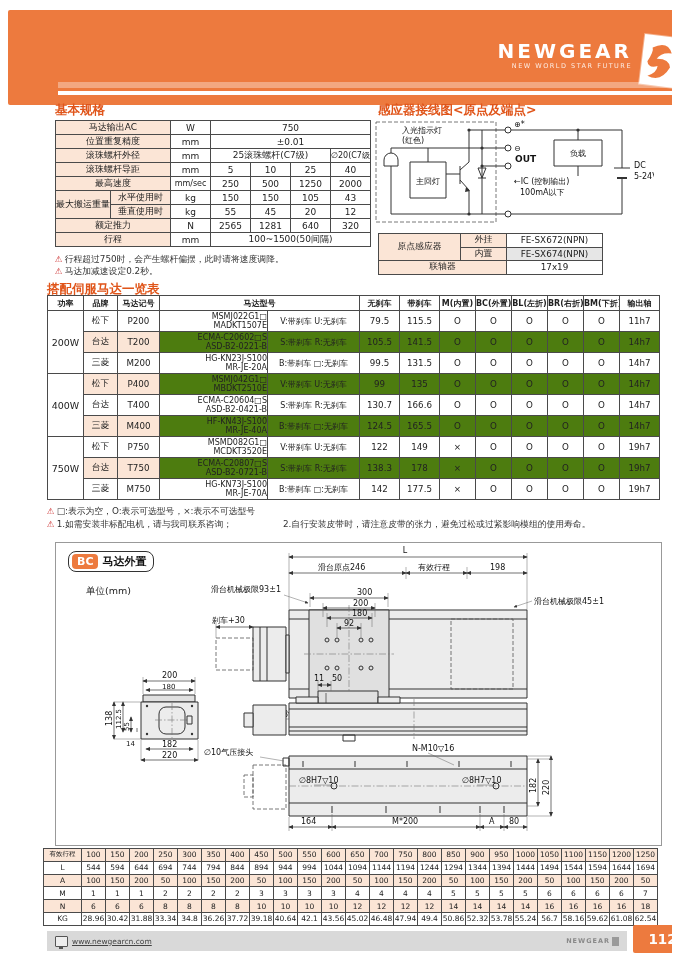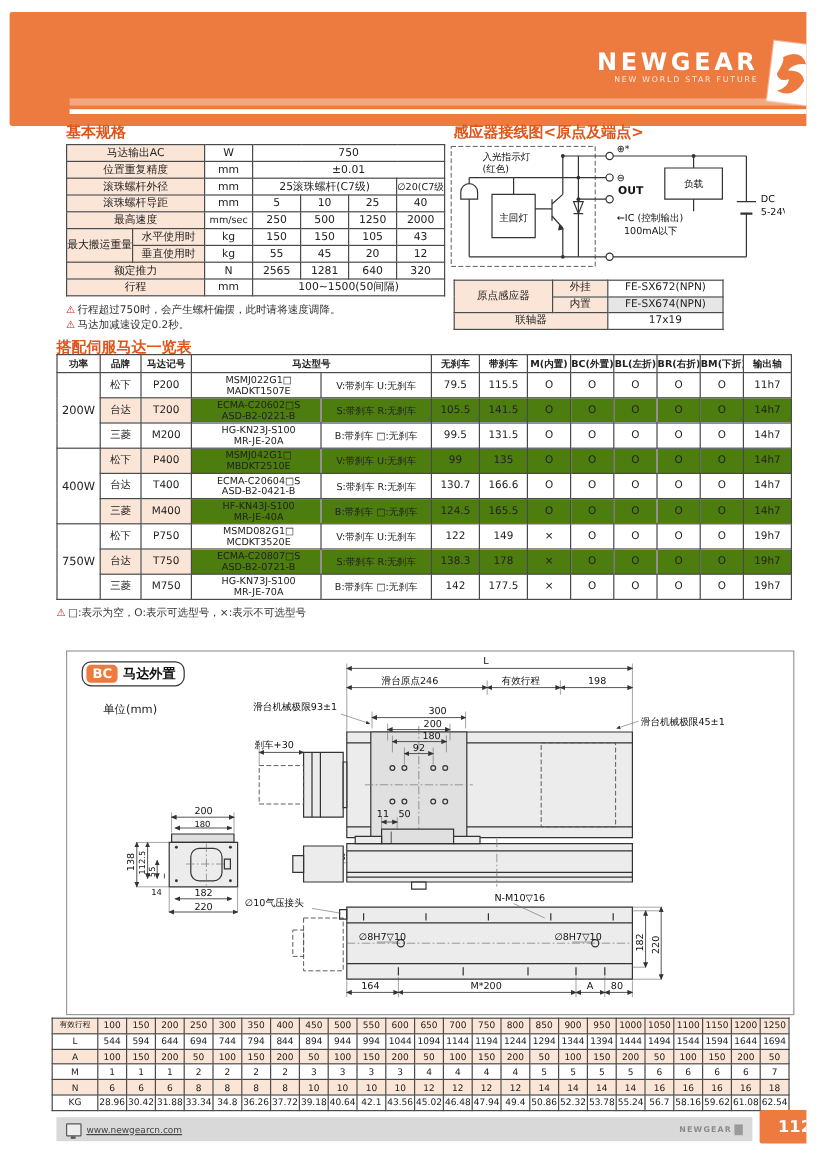"MSMJ022G1□" .servo td.model { text-align: center -> right }
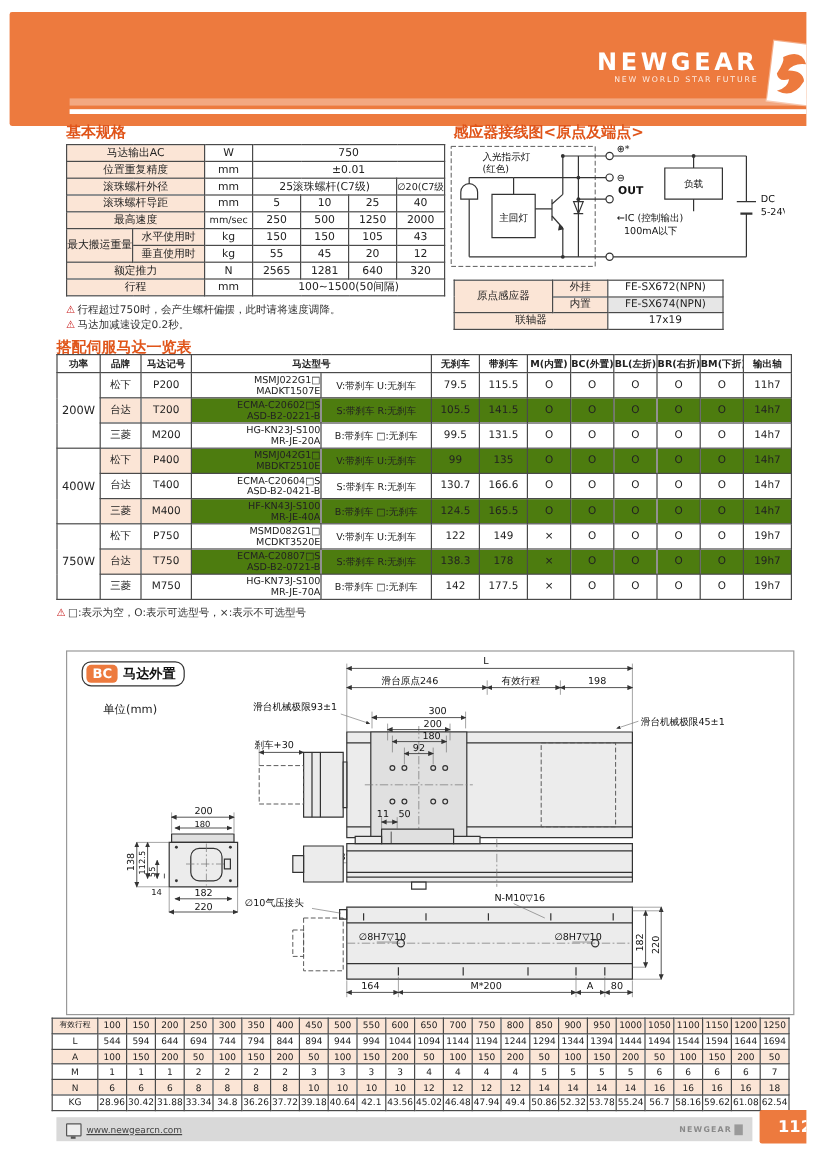"⚠ 1.如需安装非标配电机，请与我司联系咨询；" div.note-line { html: none -> <div> <span>⚠</span><span>1.如需安装非标配电机，请与我司联系咨询；</span> <span>2.自行安装皮带时，请注意皮带的张力，避免过松或过紧影响模组的使用寿命。</span> </div> }
